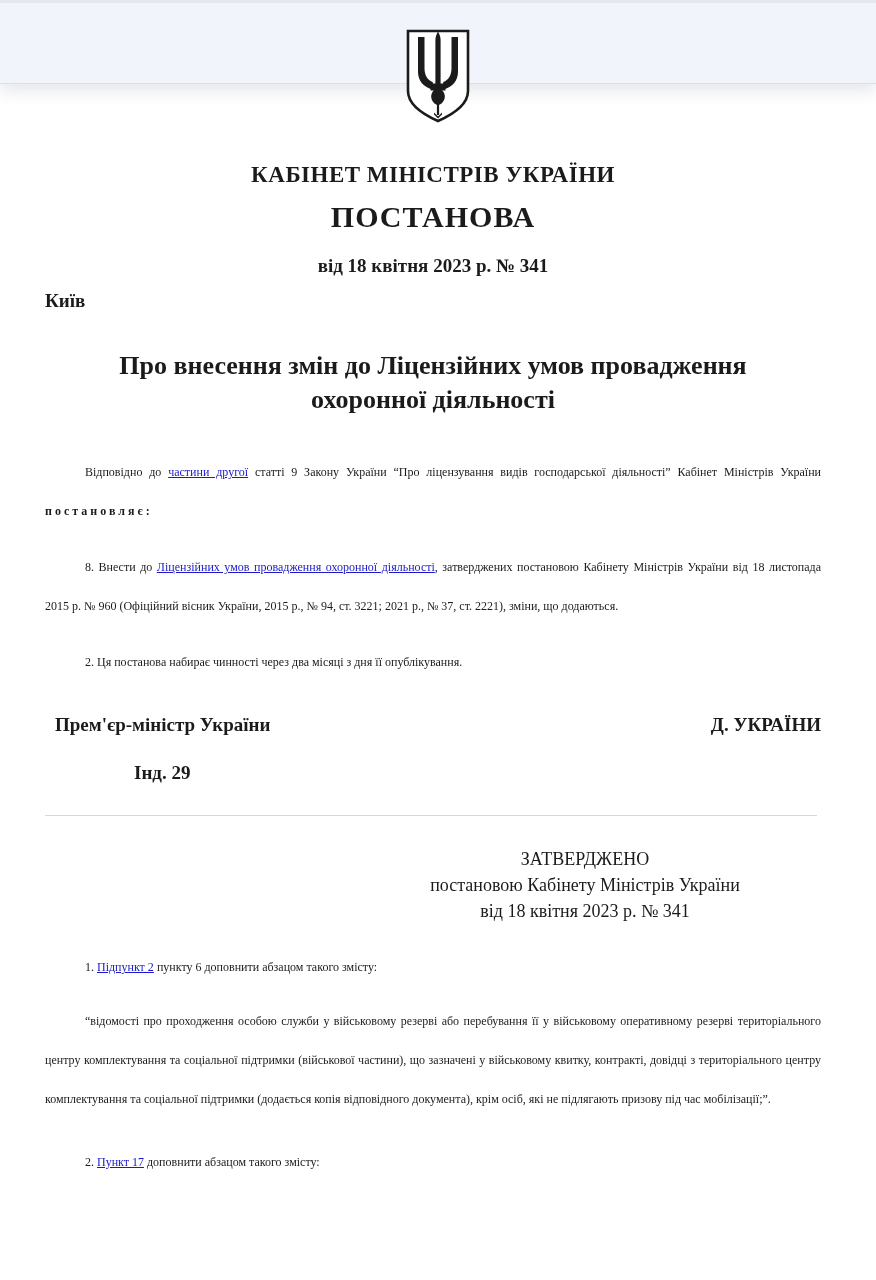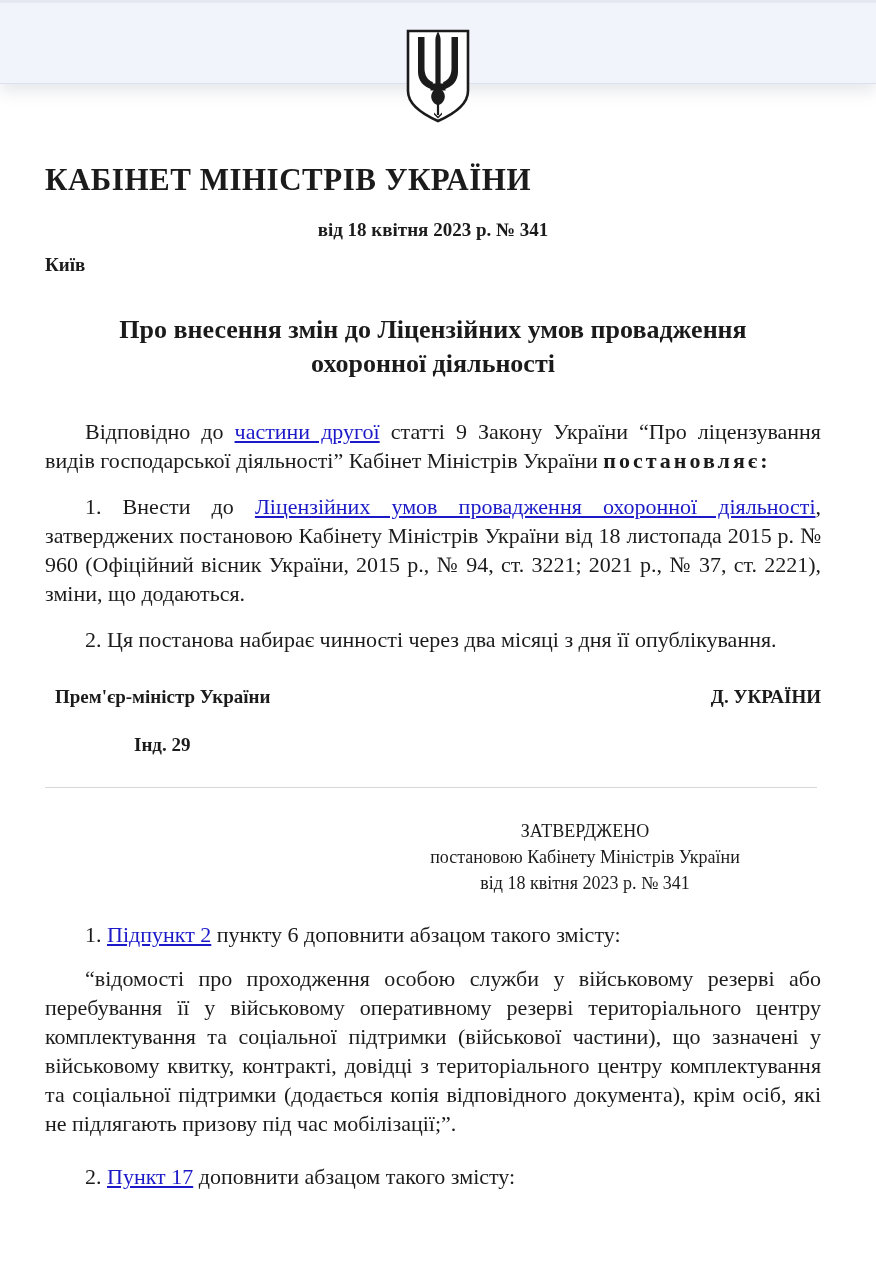"КАБІНЕТ МІНІСТРІВ УКРАЇНИ" .org-title { font-size: 31px -> 23px; text-align: left -> center }
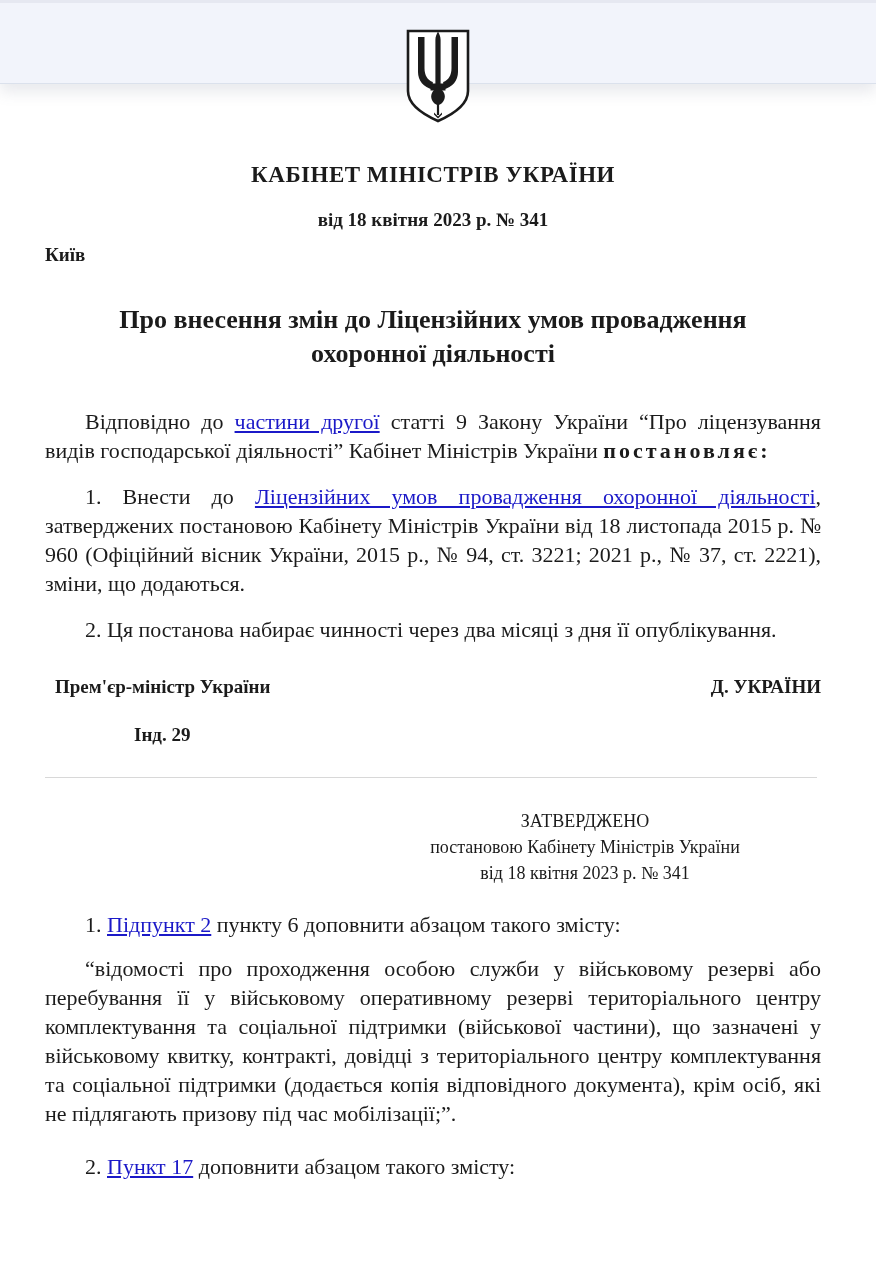"ПОСТАНОВА" div.doc-type { html: none -> <div>ПОСТАНОВА</div> }
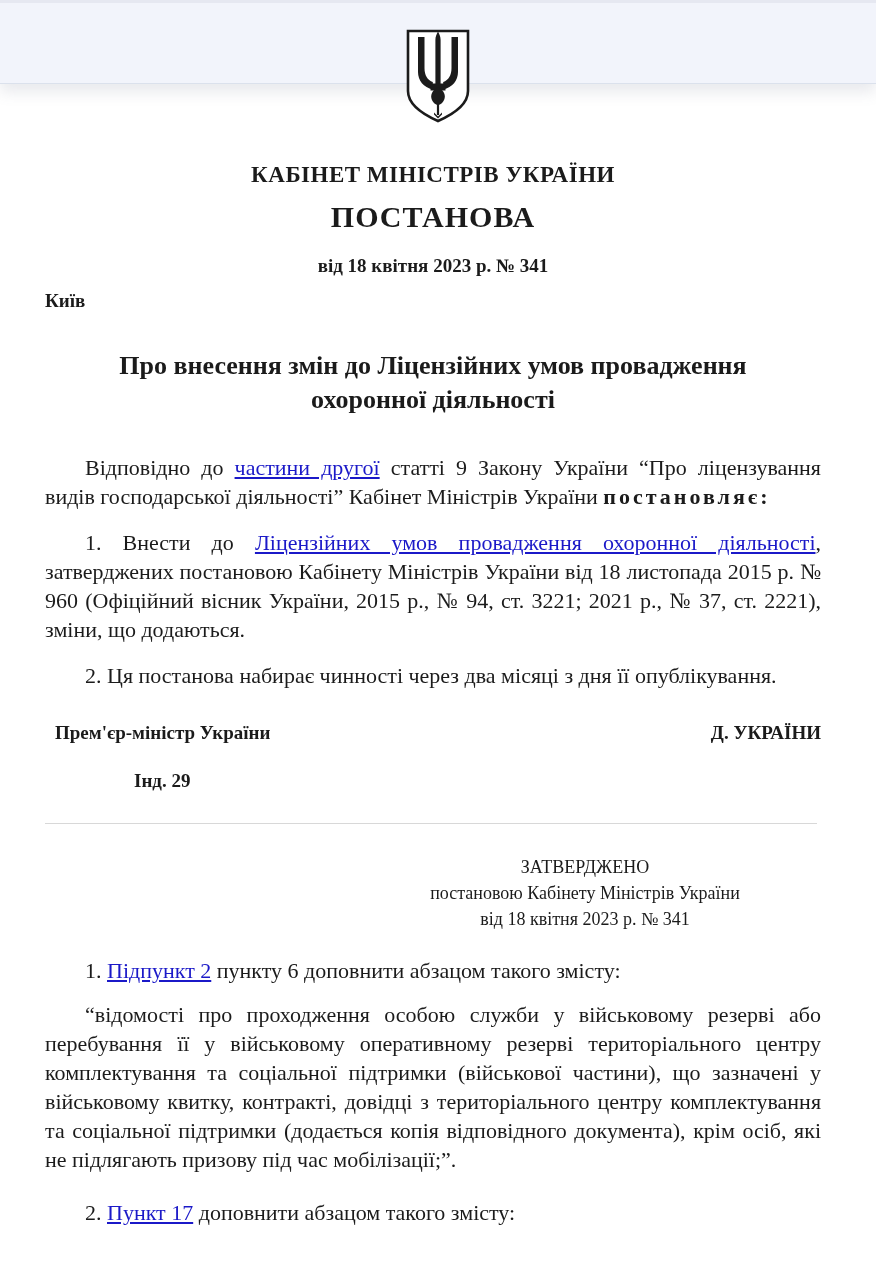"Відповідно до частини другої статті" p.body-par { font-size: 22px -> 12px; line-height: 29px -> 39px }
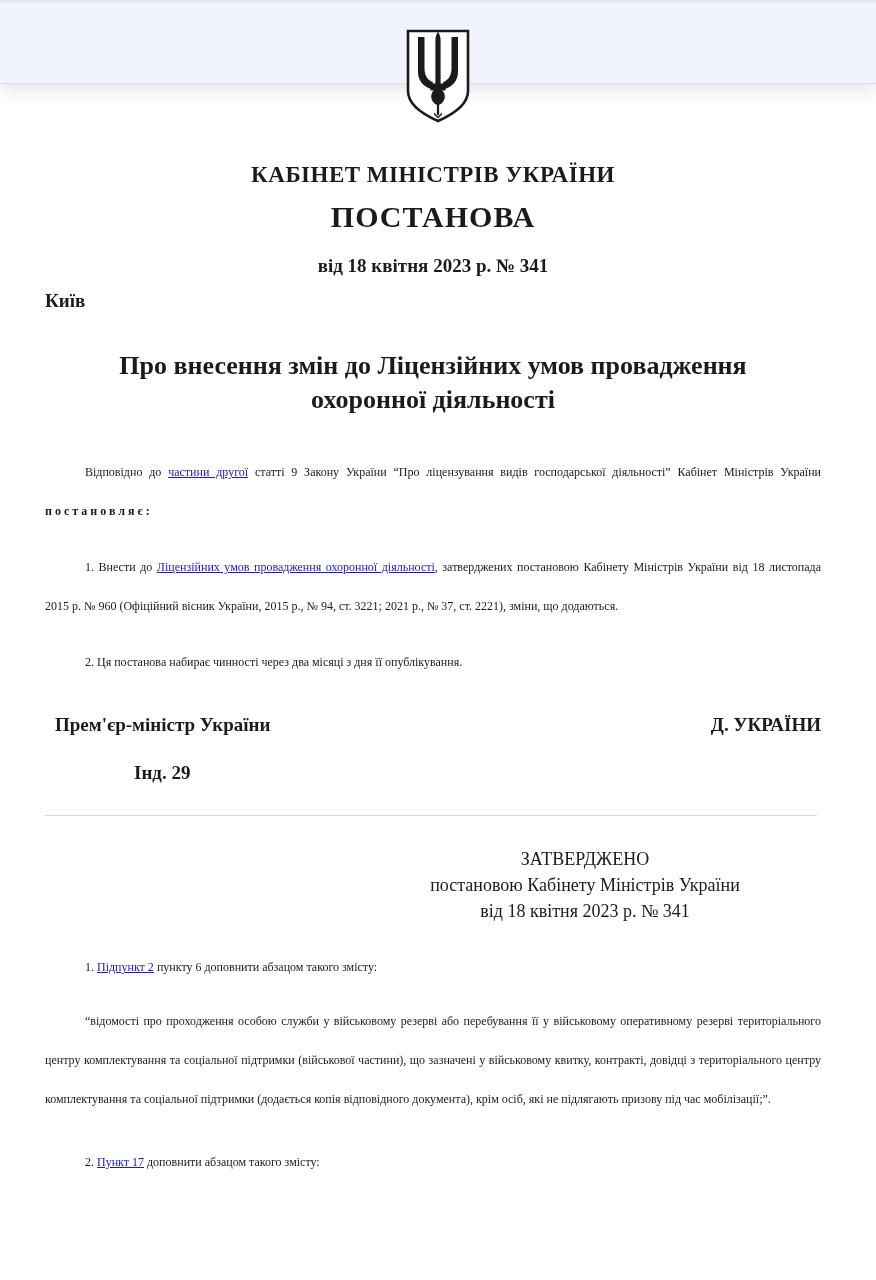"1. Внести до" span { text: 1 -> 8 }
